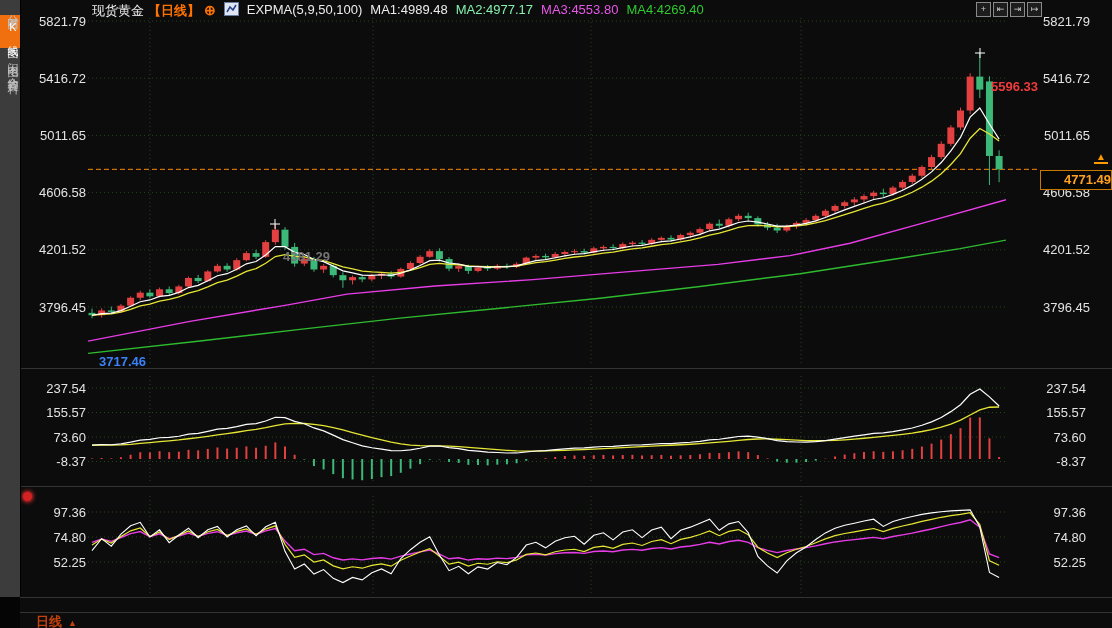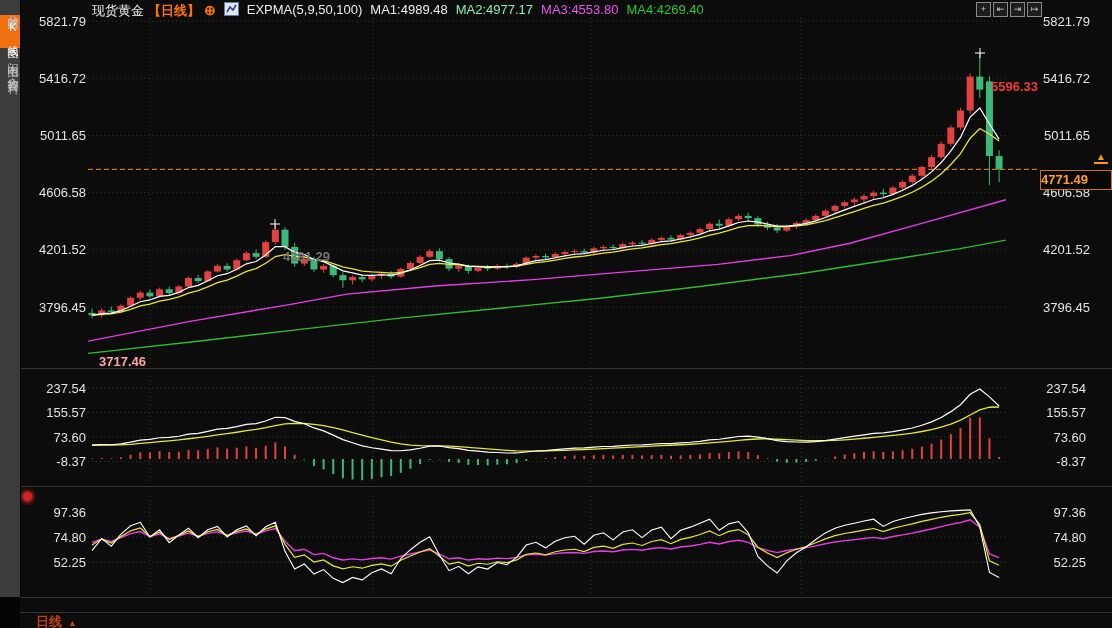"4771.49" #price-tag { text-align: left -> right }
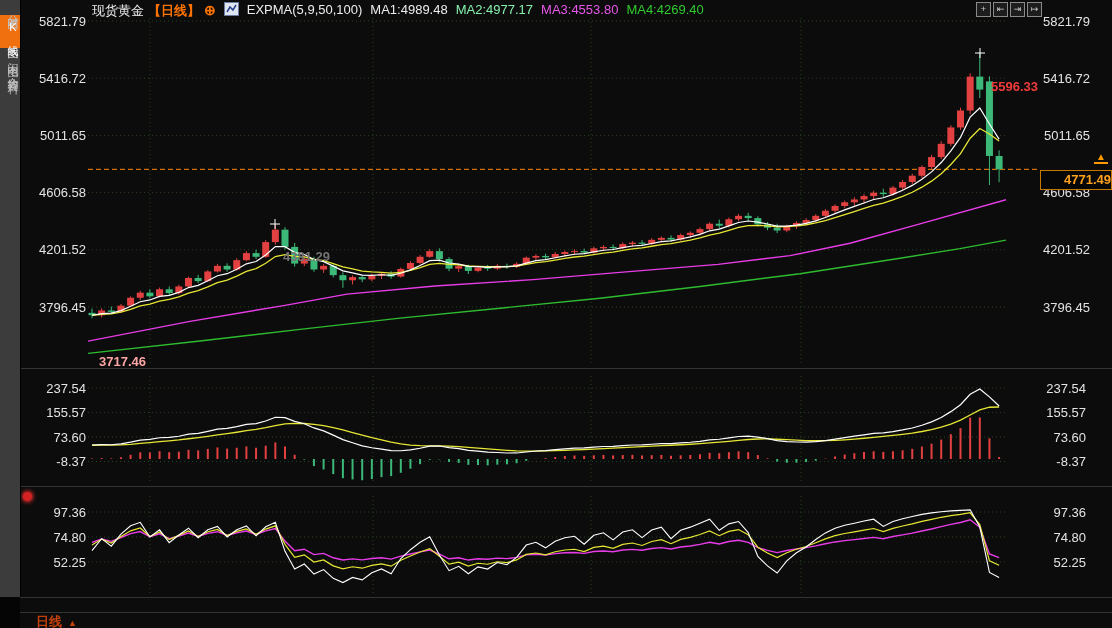"3717.46" div.anno { color: #fca5a5 -> #3b82f6 }
